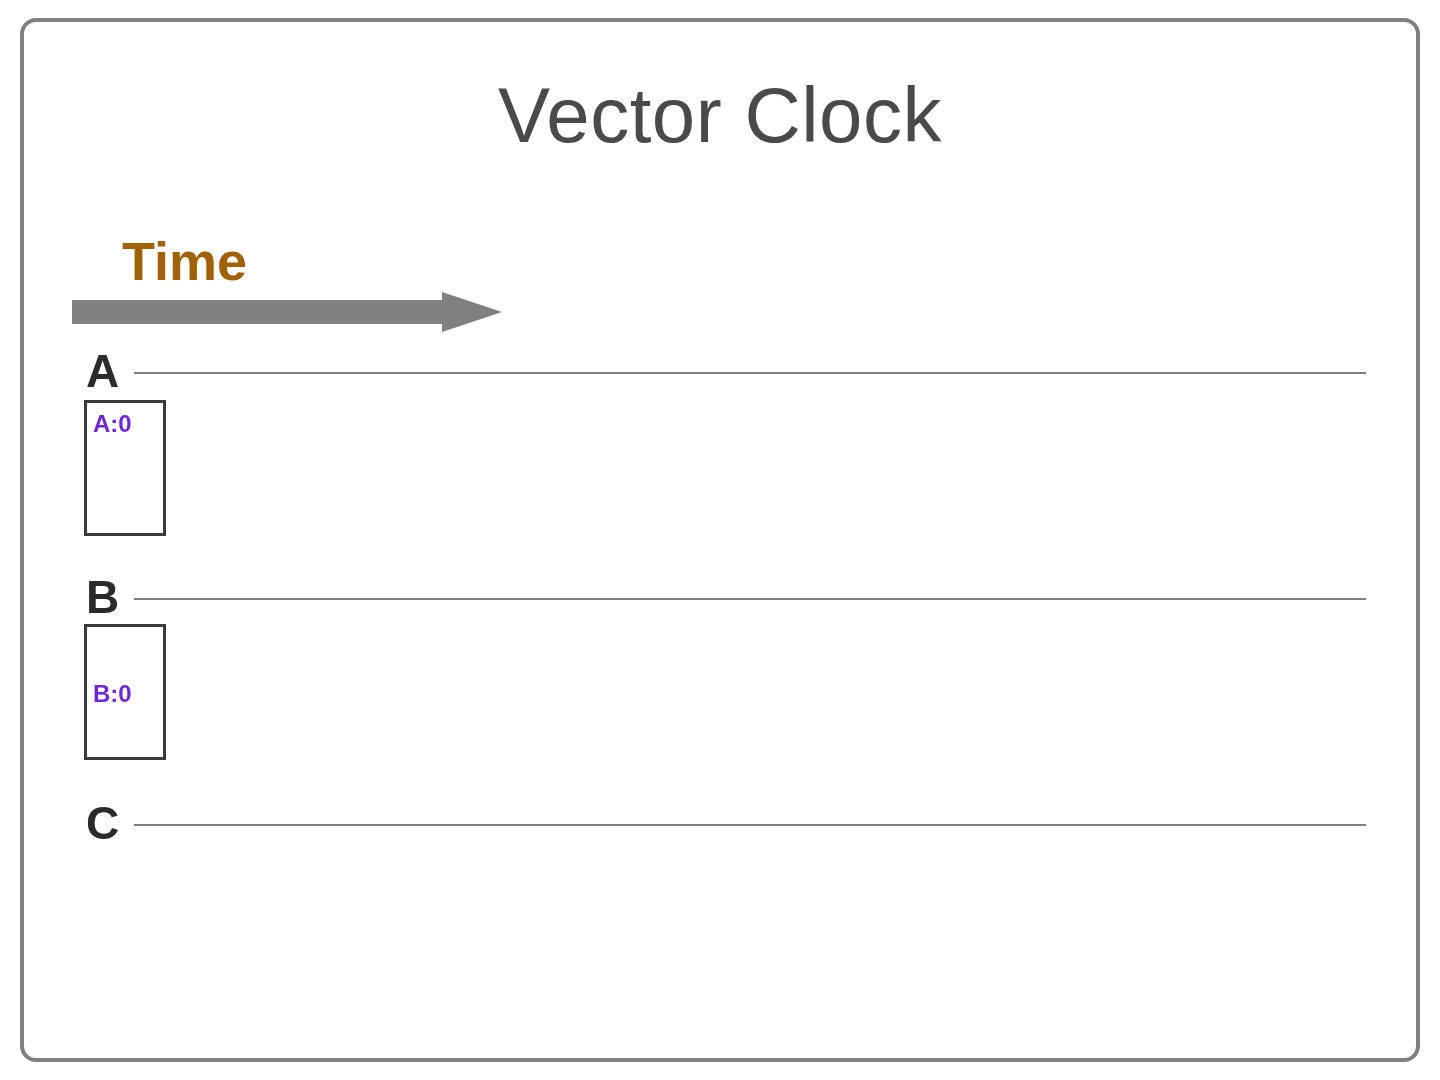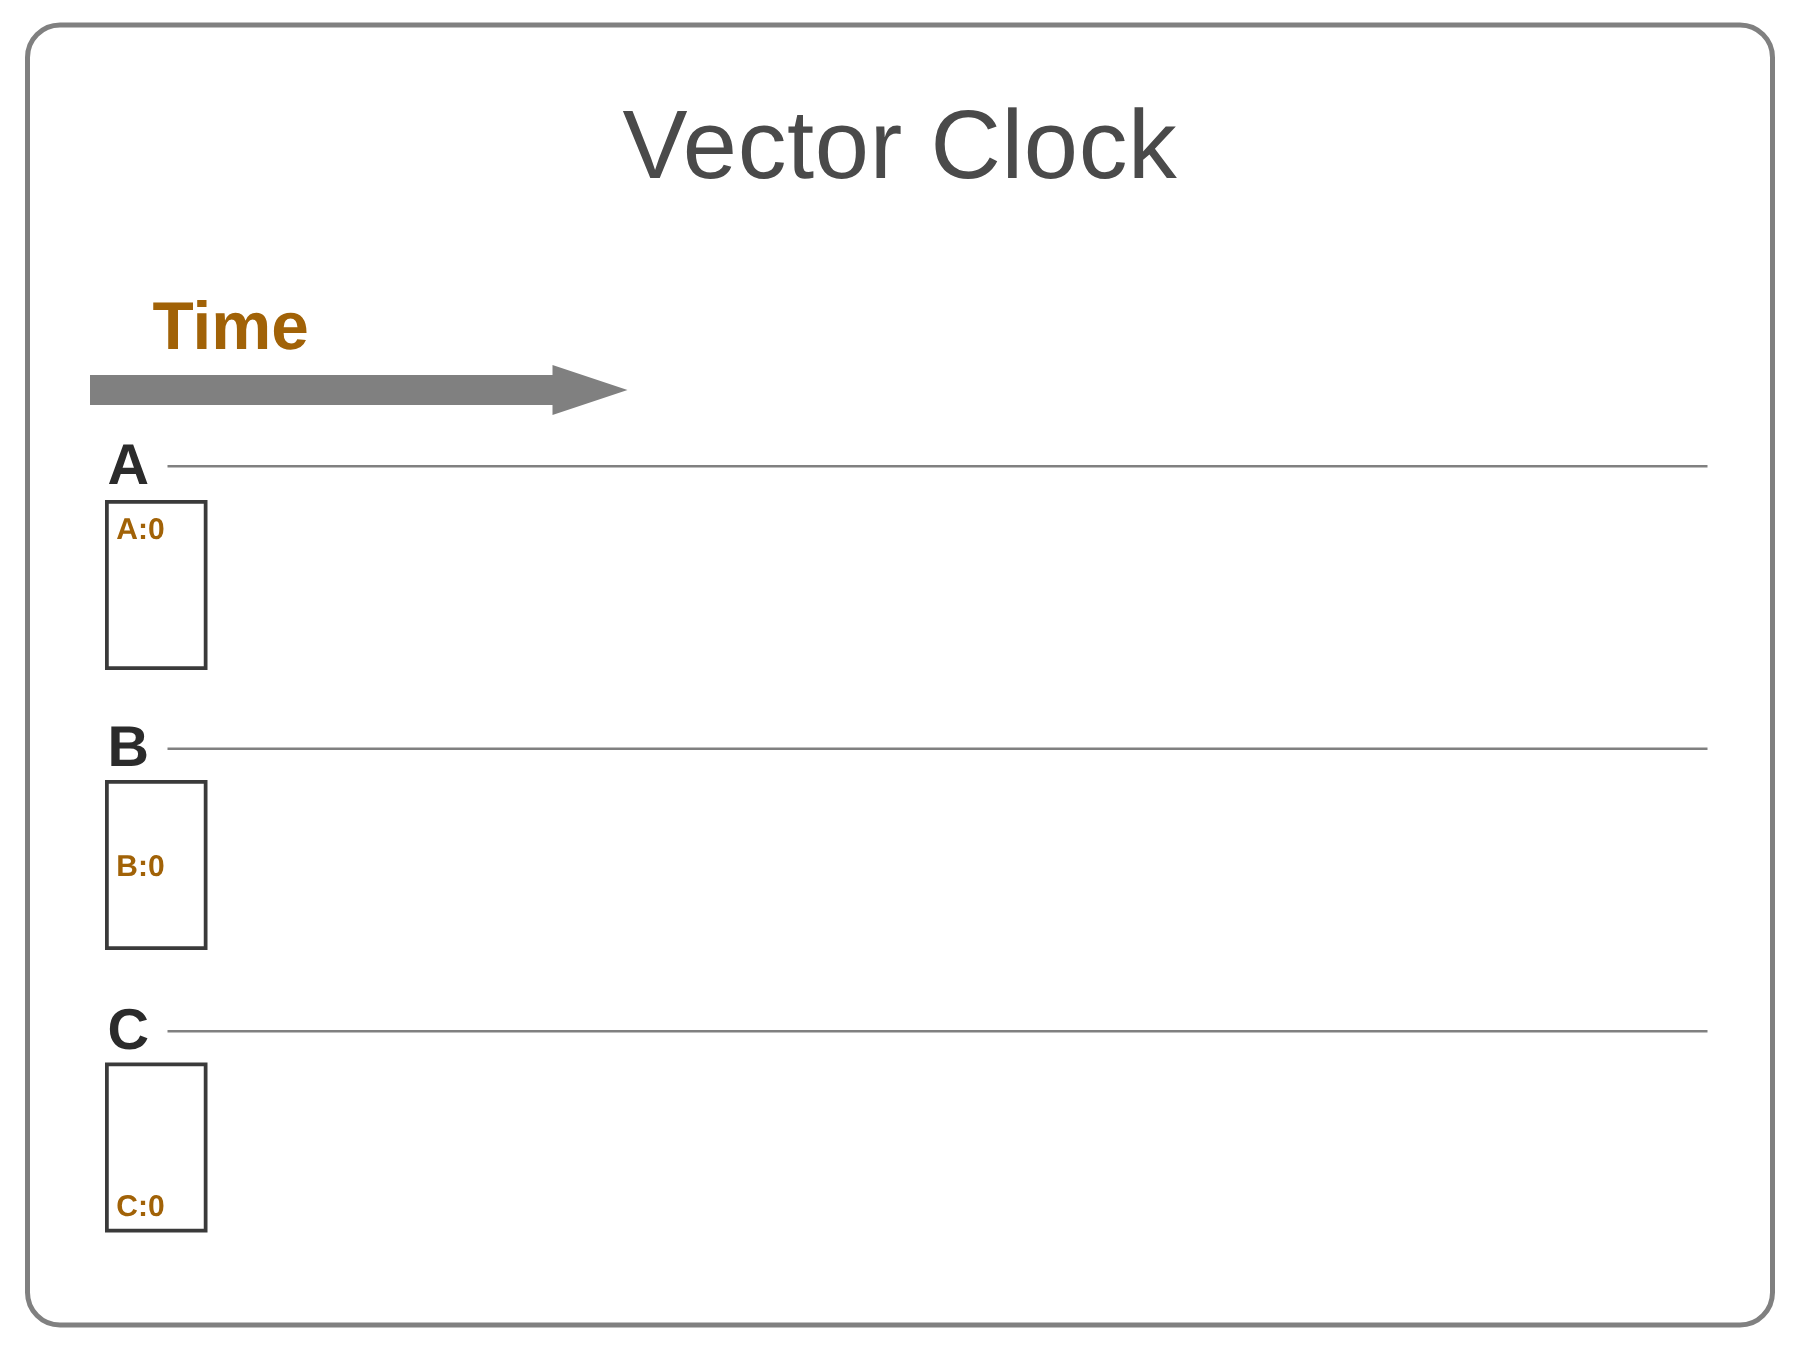"Vector Clock" .frame { border-radius: 28px -> 16px }
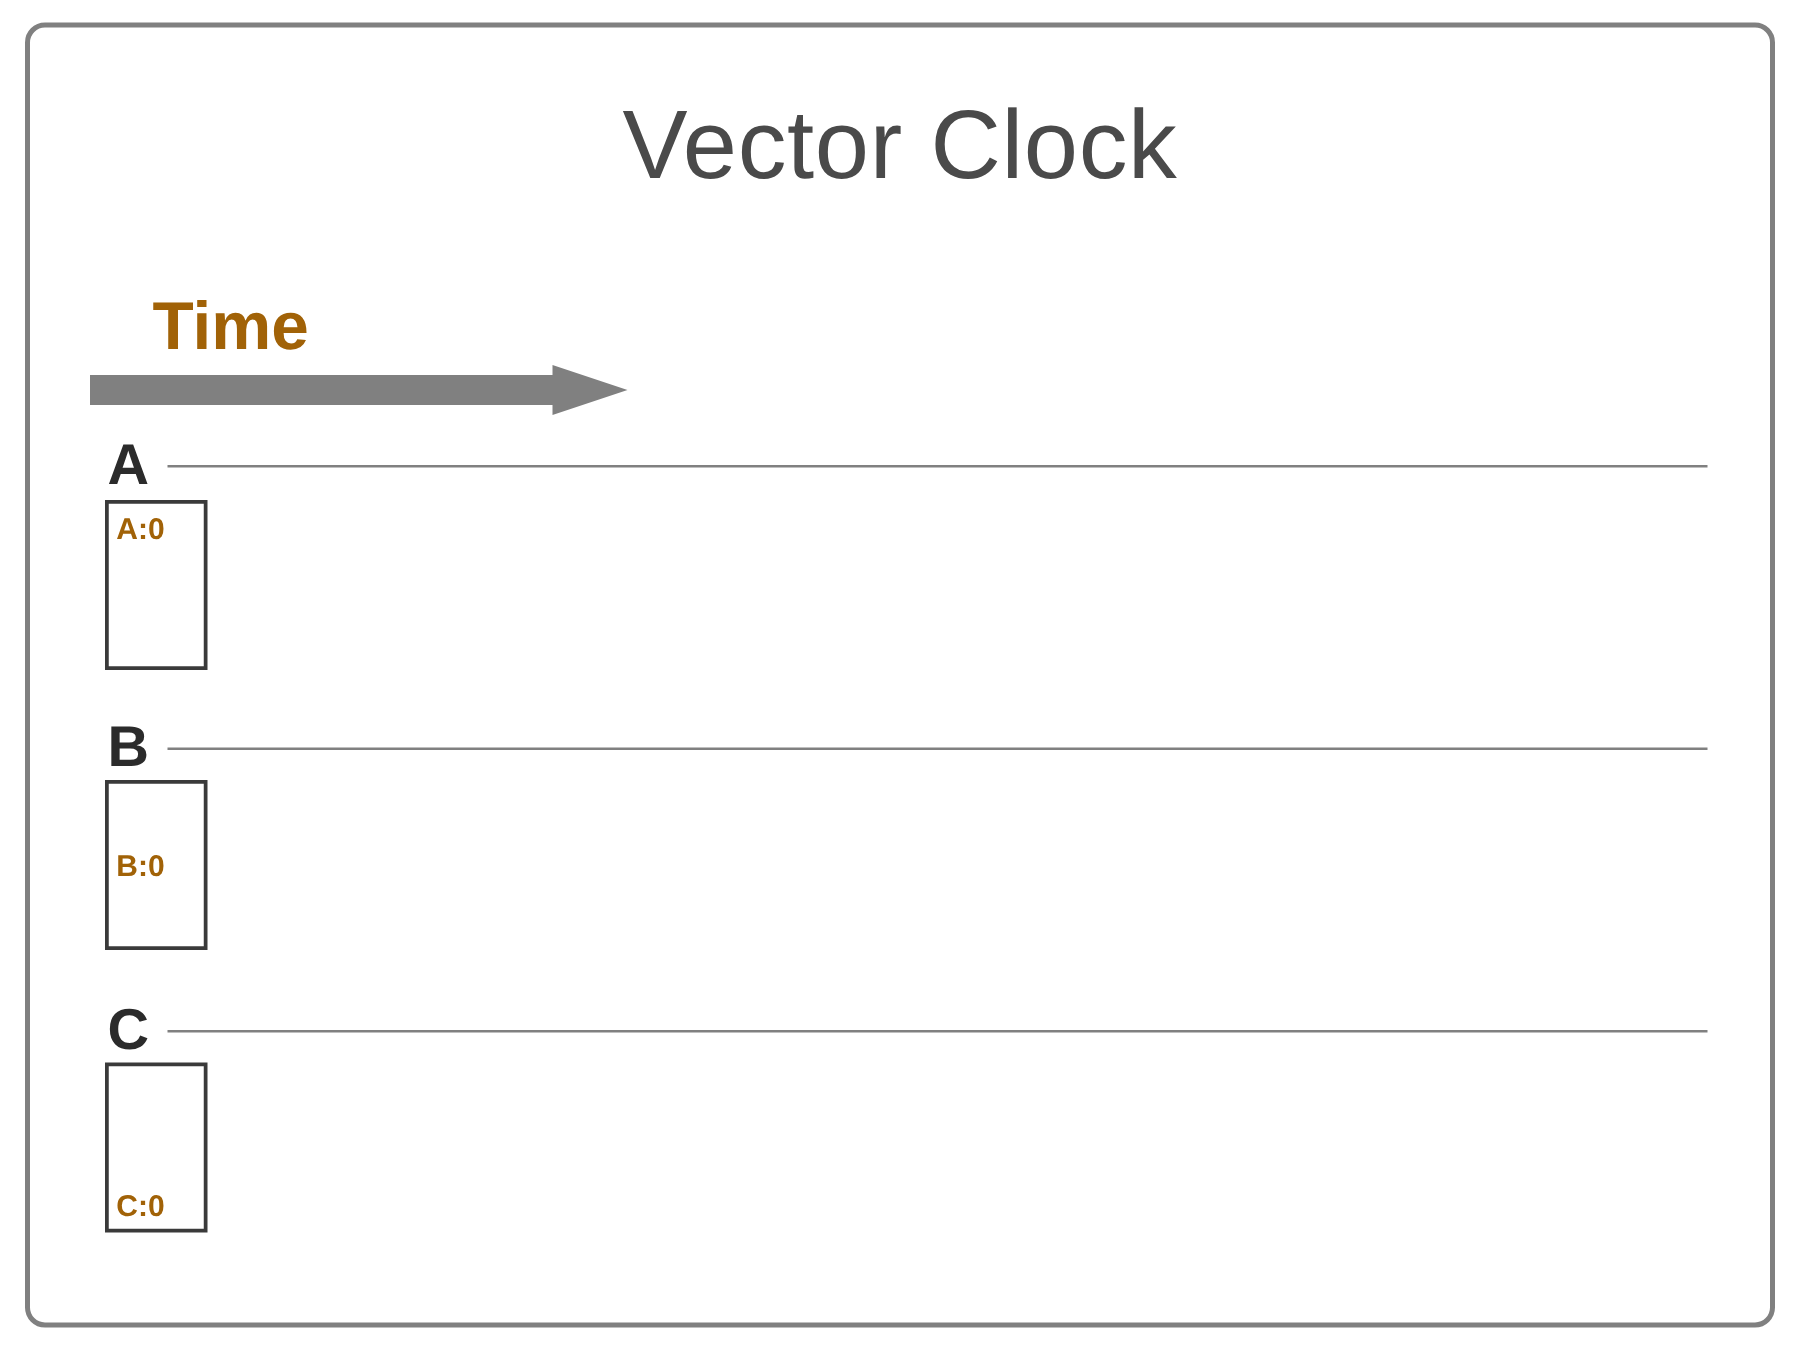"A:0" .clockbox .row { color: #a16207 -> #6d28d9 }
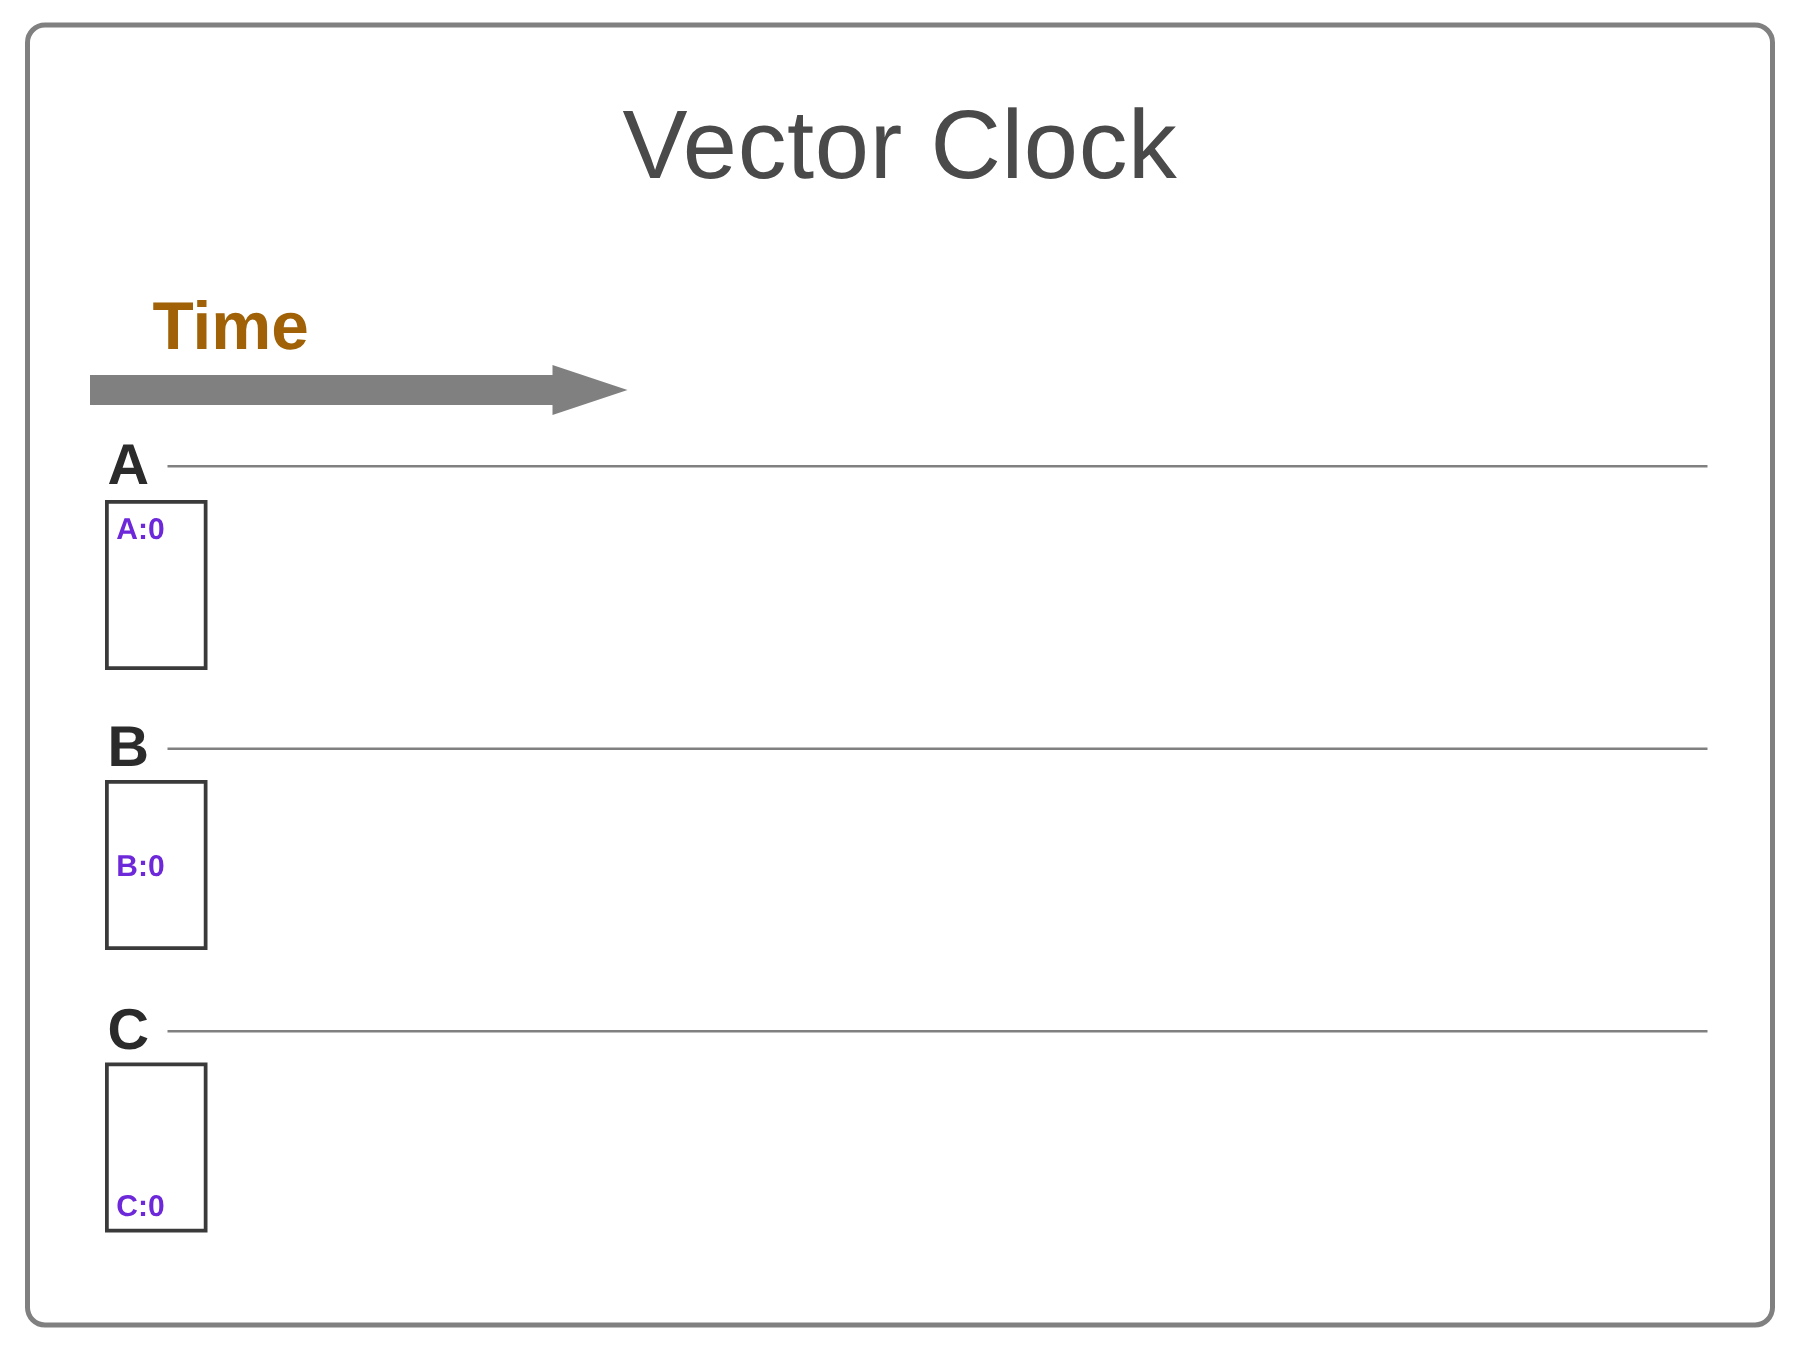"C:0" div.clockbox { html: <div> <div>C:0</div> </div> -> none }
